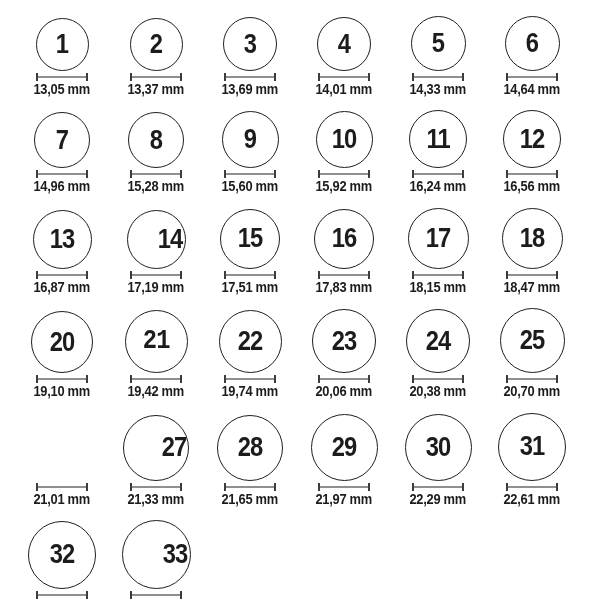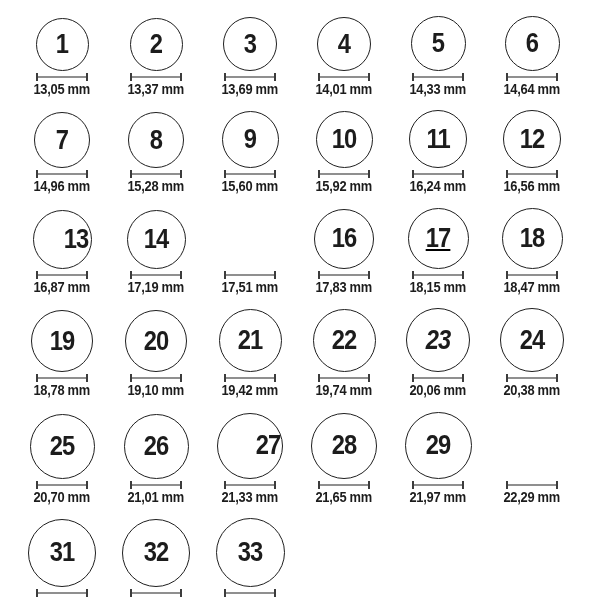"13" div.circle { justify-content: flex-end -> none }
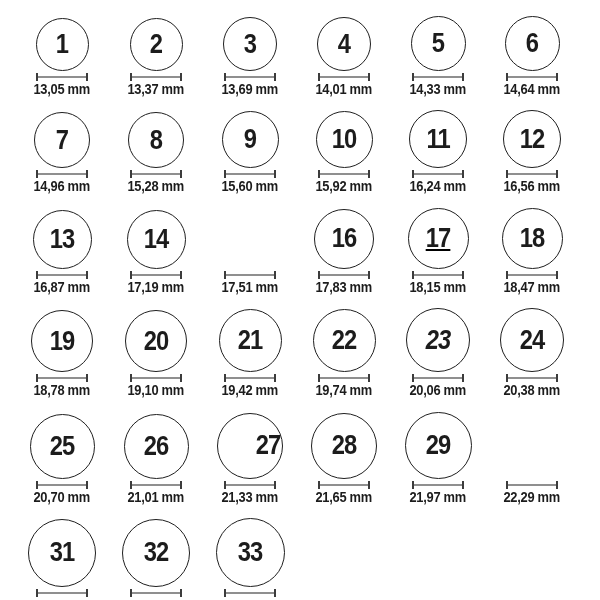"14" div.circle { justify-content: none -> flex-end }
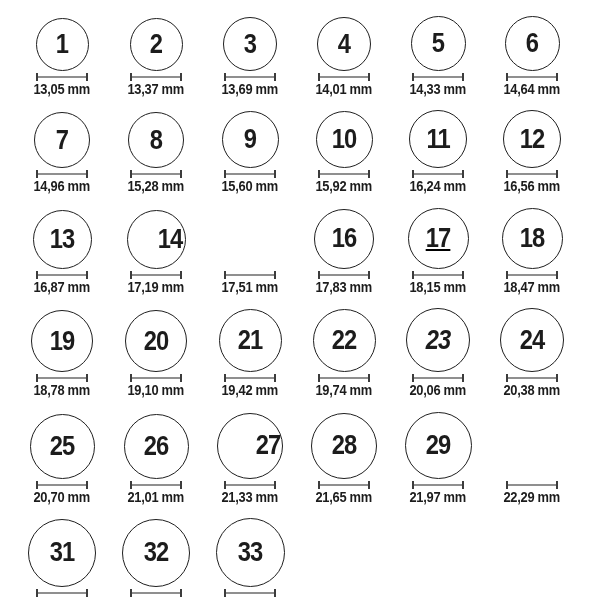"15" div.circle { html: none -> <div> <span>15</span> </div> }
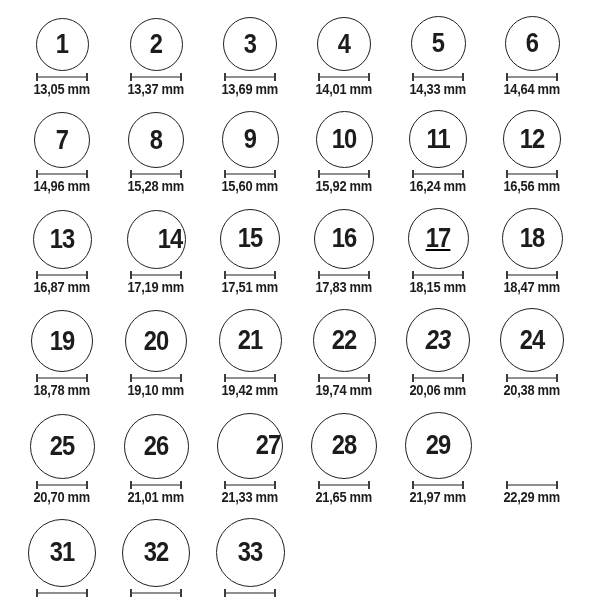"17" div.circle { text-decoration: underline -> none }
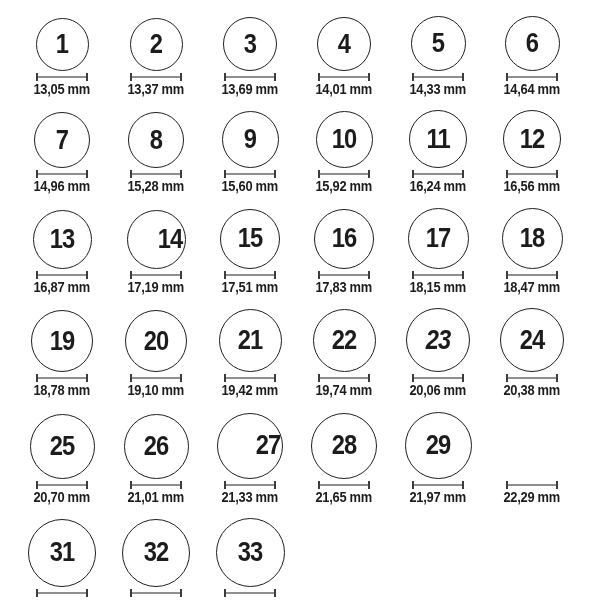"19" div.cell { html: <div> <div> <span>19</span> </div> <div></div> <span>18,78 mm</span> </div> -> none }
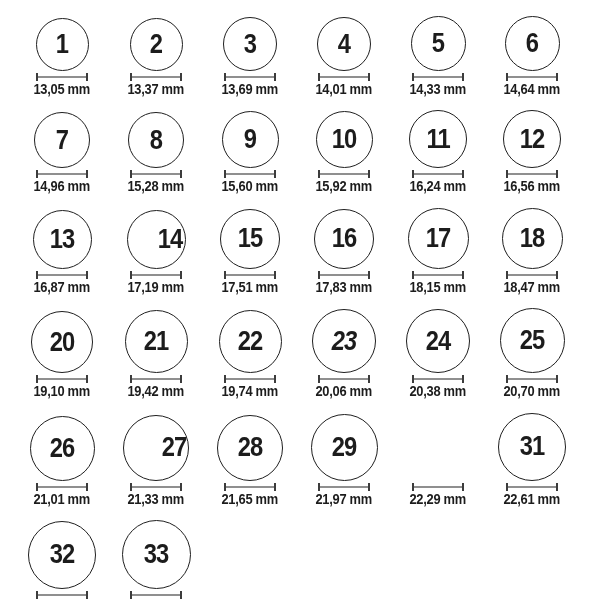"21" div.circle { font-family: none -> Liberation Mono, monospace }
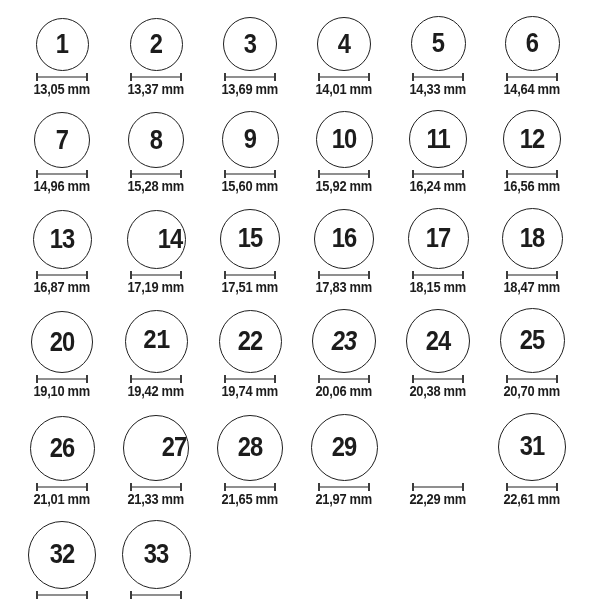"23" div.circle { font-style: italic -> none }
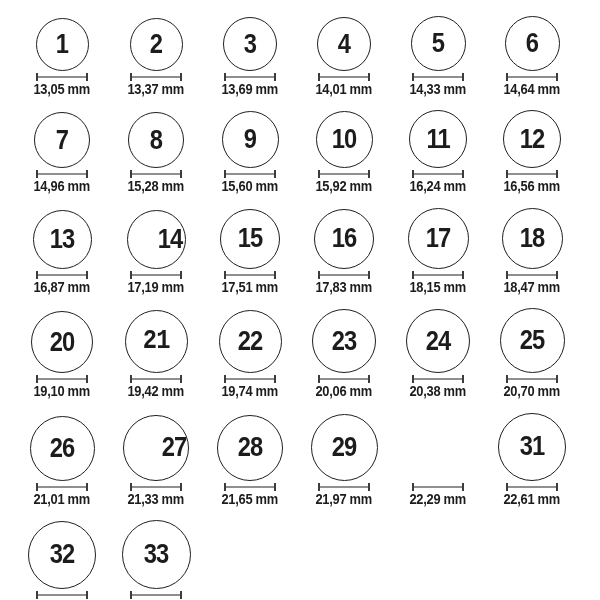"26" div.circle { html: <div> <span>26</span> </div> -> none }
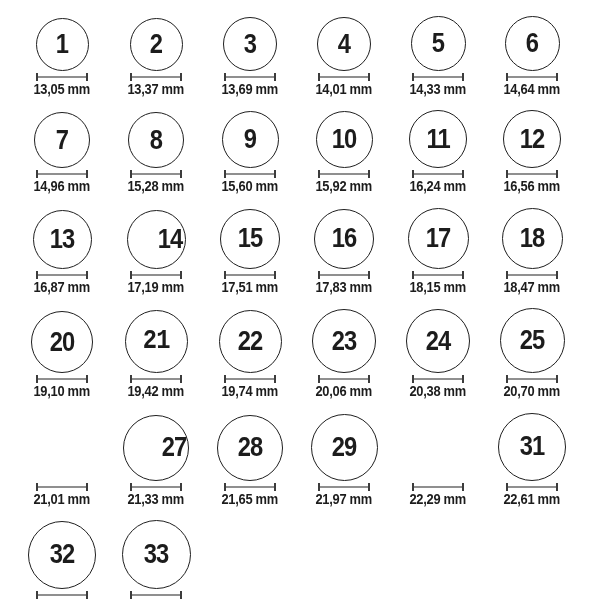"30" div.circle { html: none -> <div> <span>30</span> </div> }
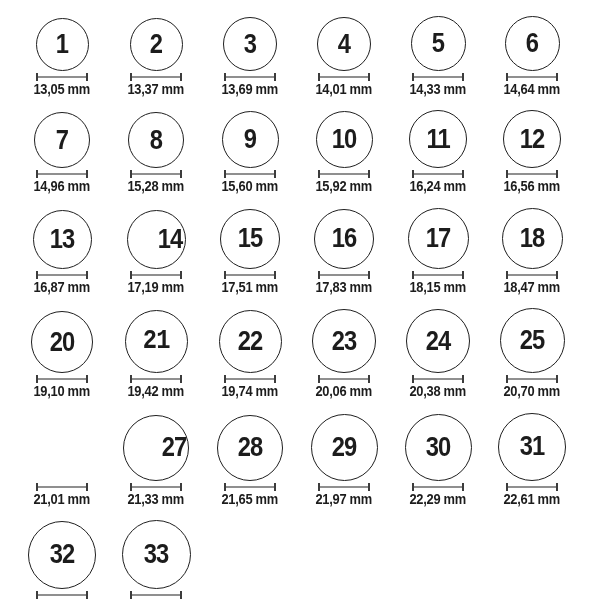"33" div.circle { justify-content: none -> flex-end }
